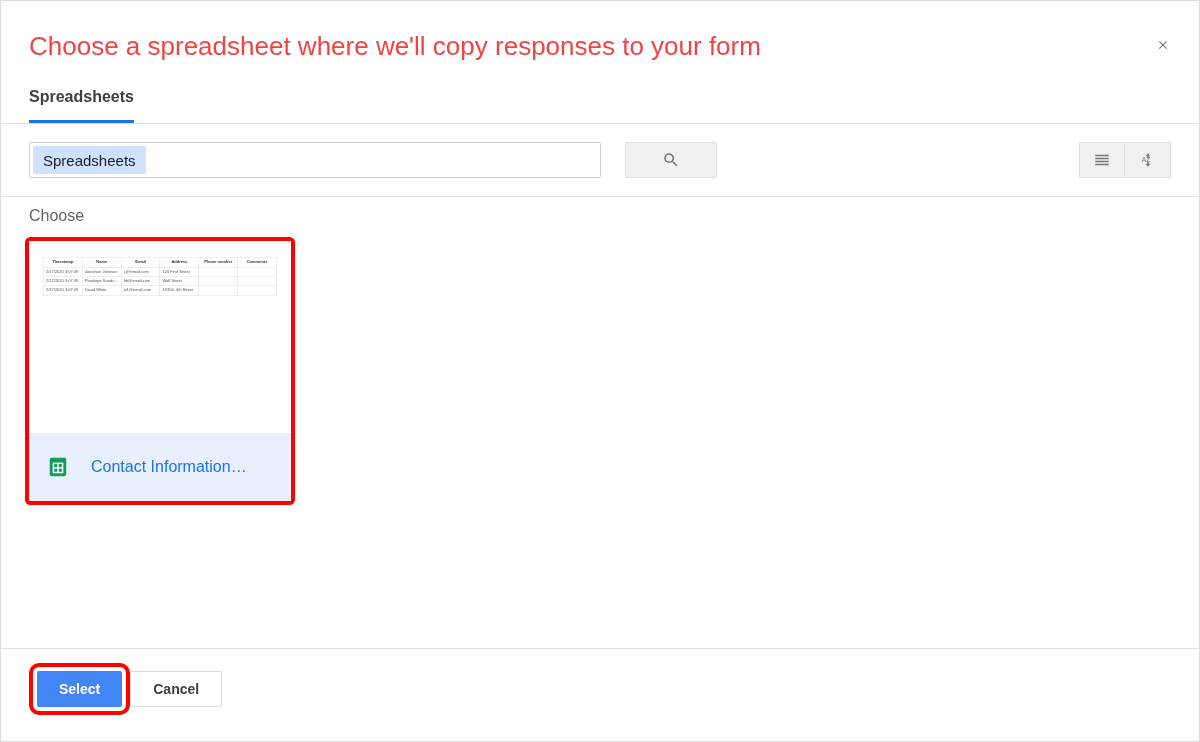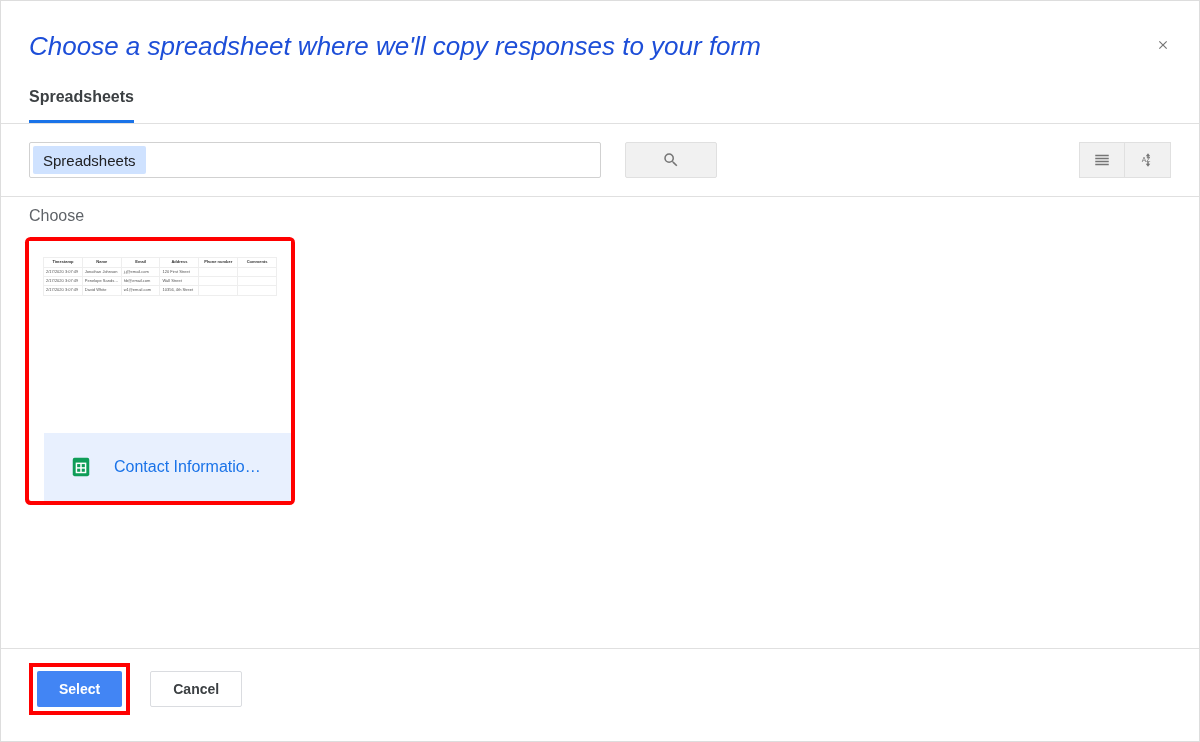"Choose a spreadsheet where we'll" .title { color: #1d4ed8 -> #ef4444; font-style: italic -> none }
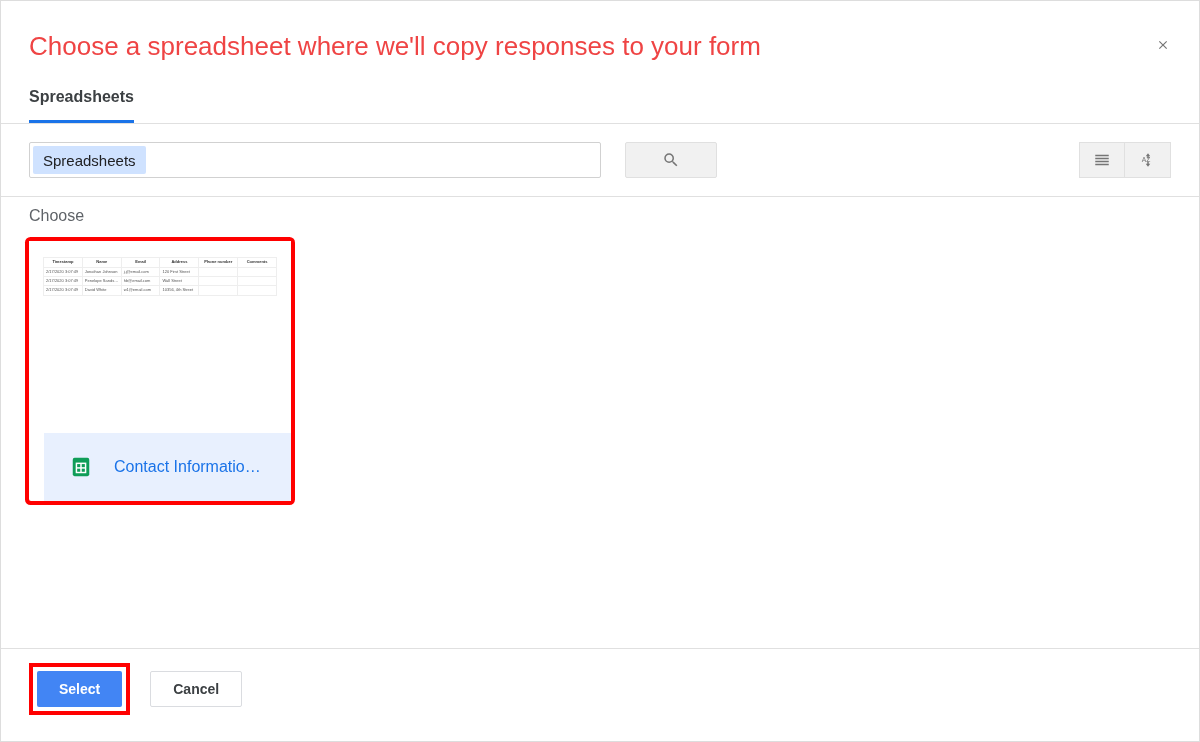"Contact Information…" .file-meta { margin-left: 15px -> none; padding: 0 26px -> 0 18px }
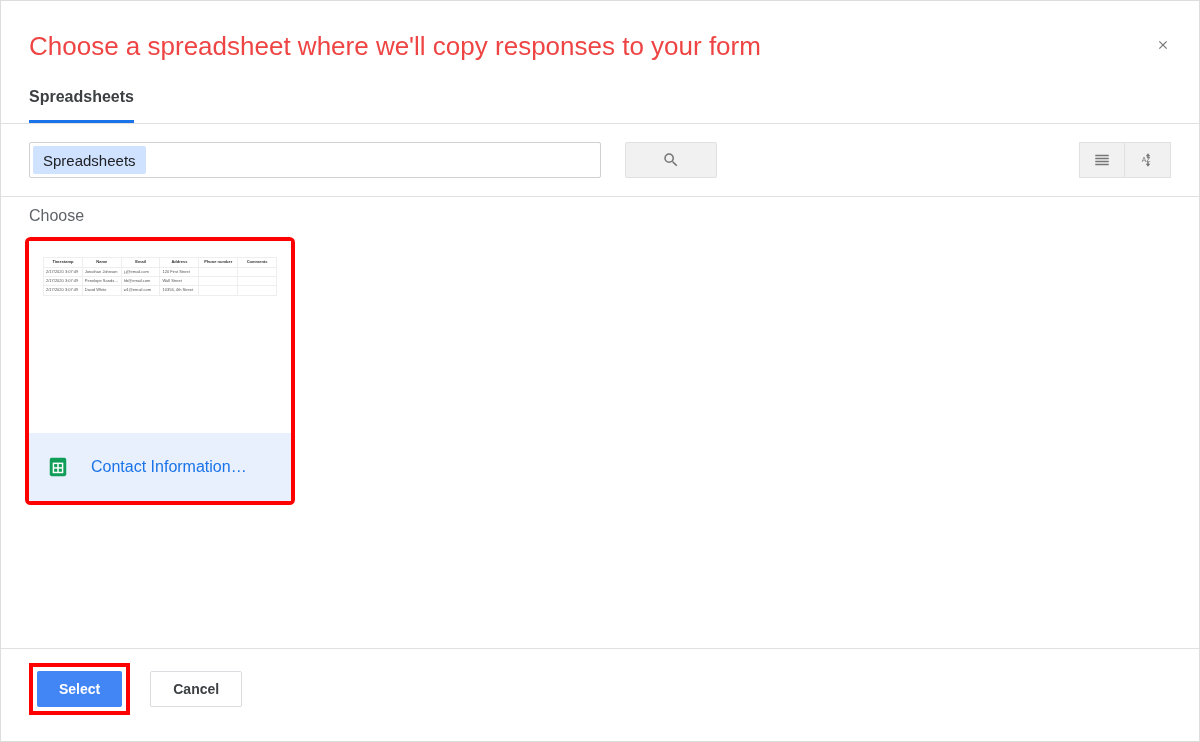"Select" .btn-primary-wrap { border-radius: 0 -> 10px }
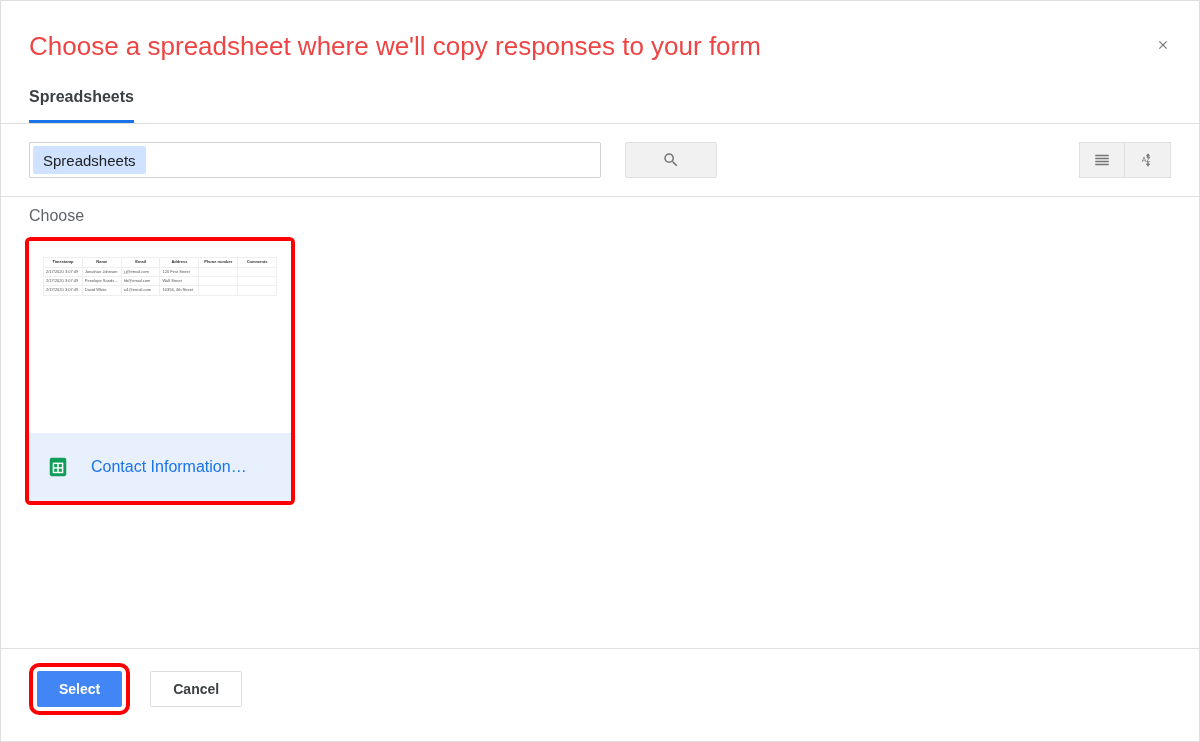"Cancel" .btn-secondary { margin-left: 20px -> none }
